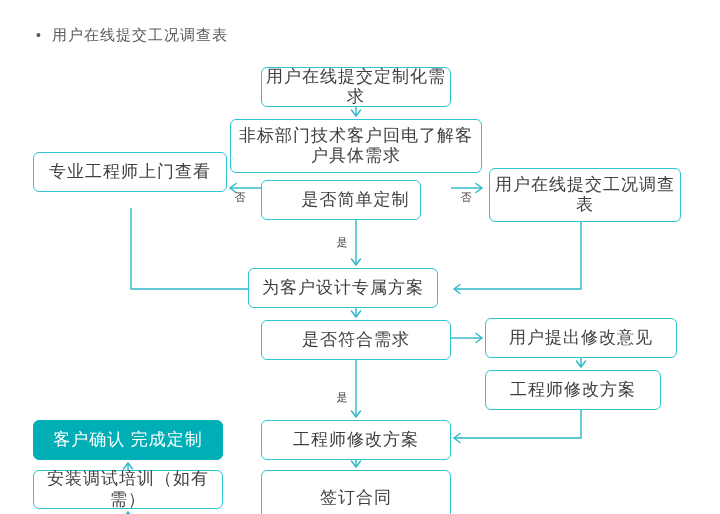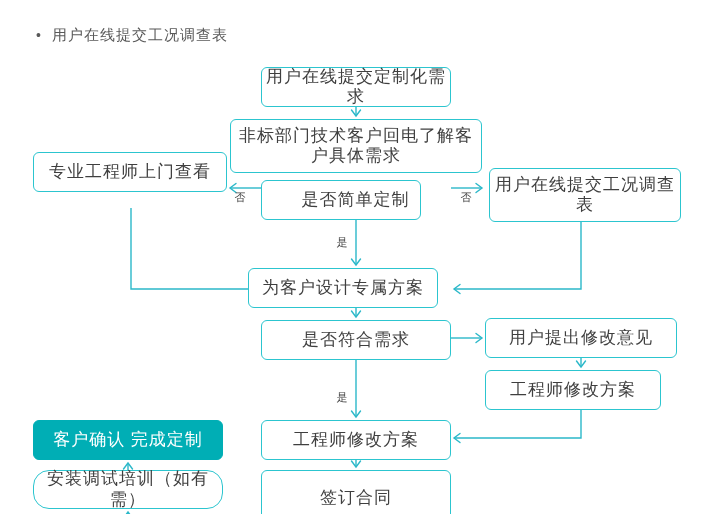"安装调试培训（如有需）" div.node { border-radius: 16px -> none }
